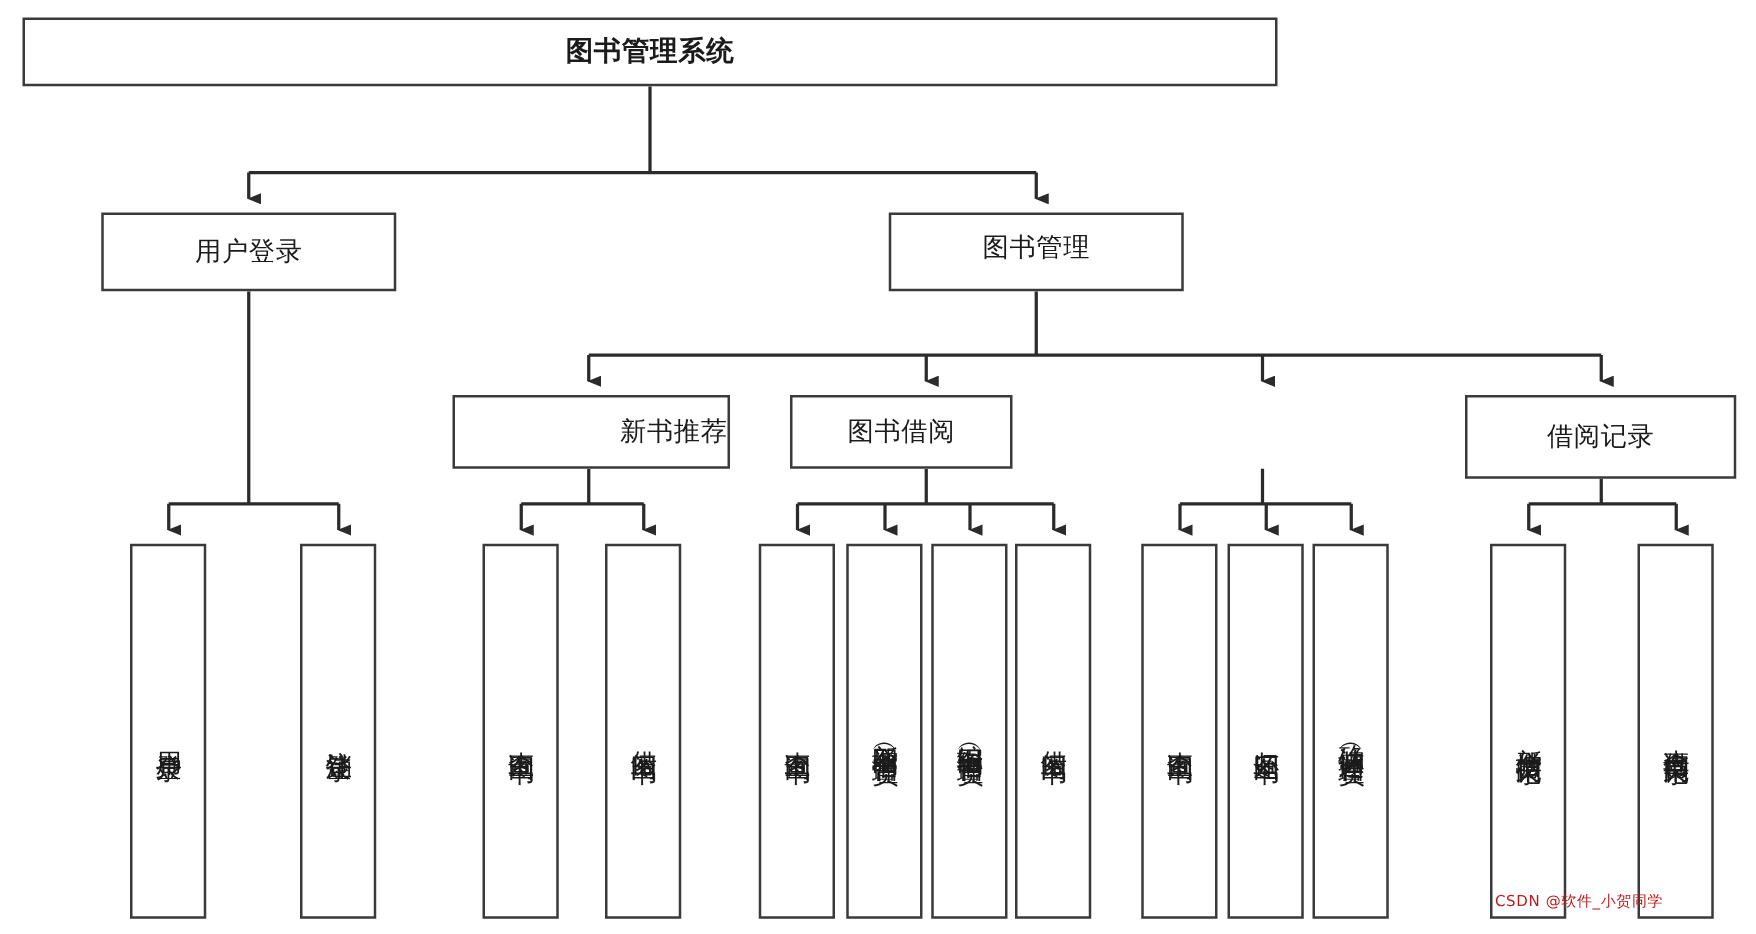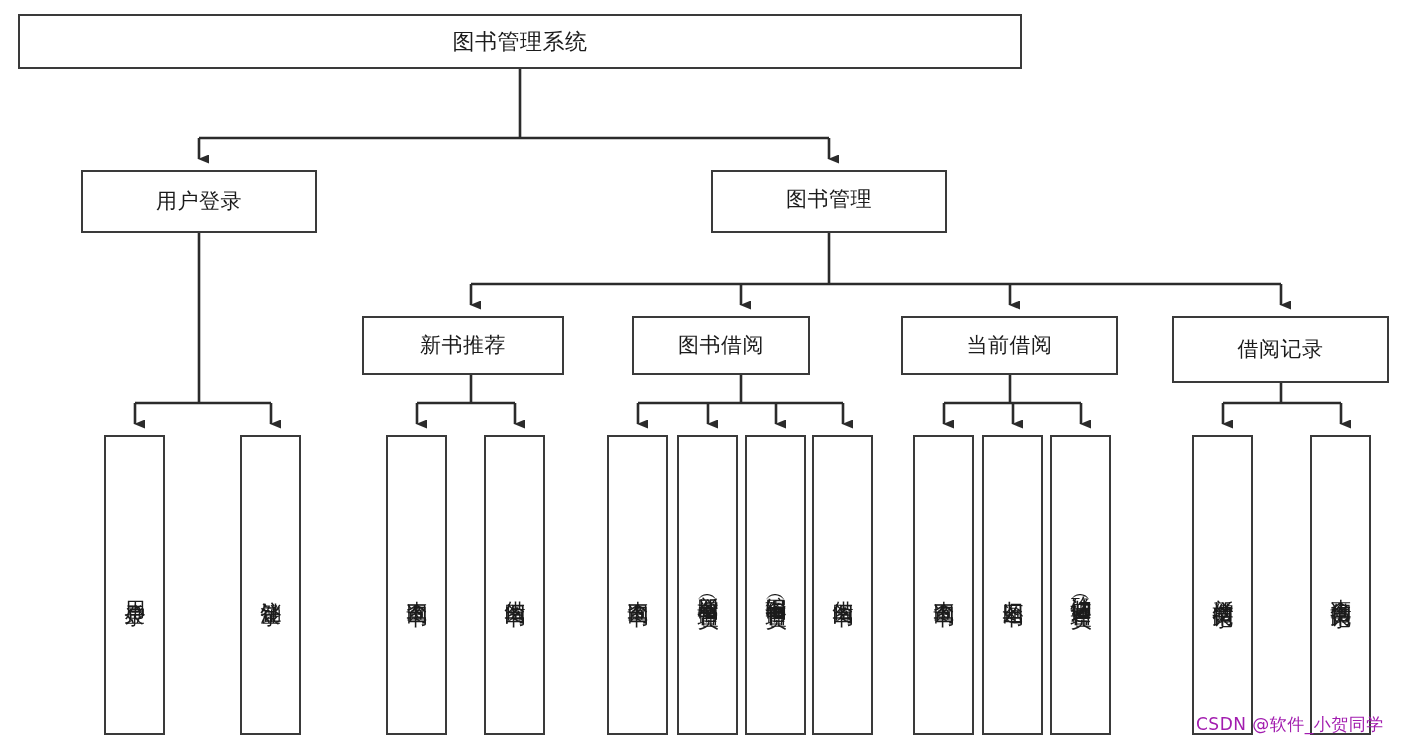"图书管理系统" .node.root .node-label { font-weight: none -> bold }
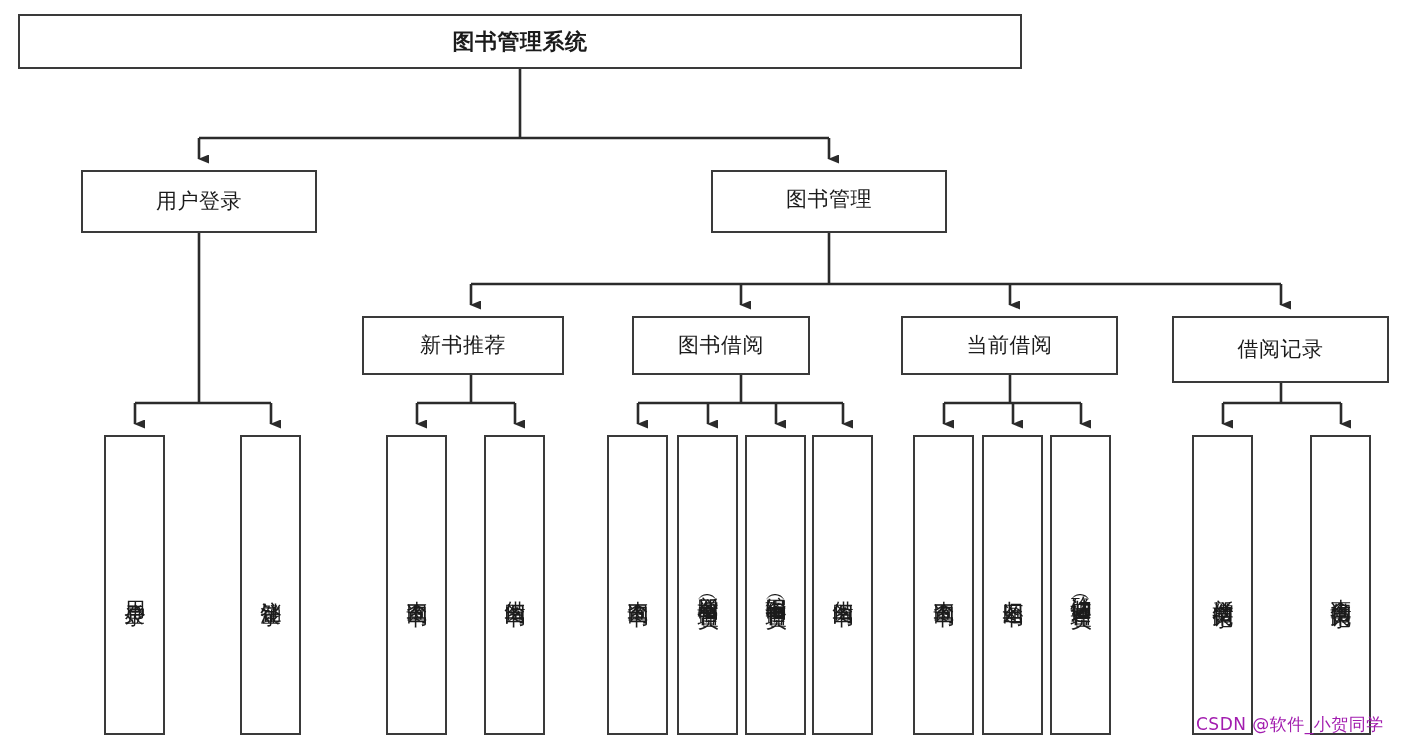"新书推荐" div.node { justify-content: none -> flex-end; width: 202px -> 222px }
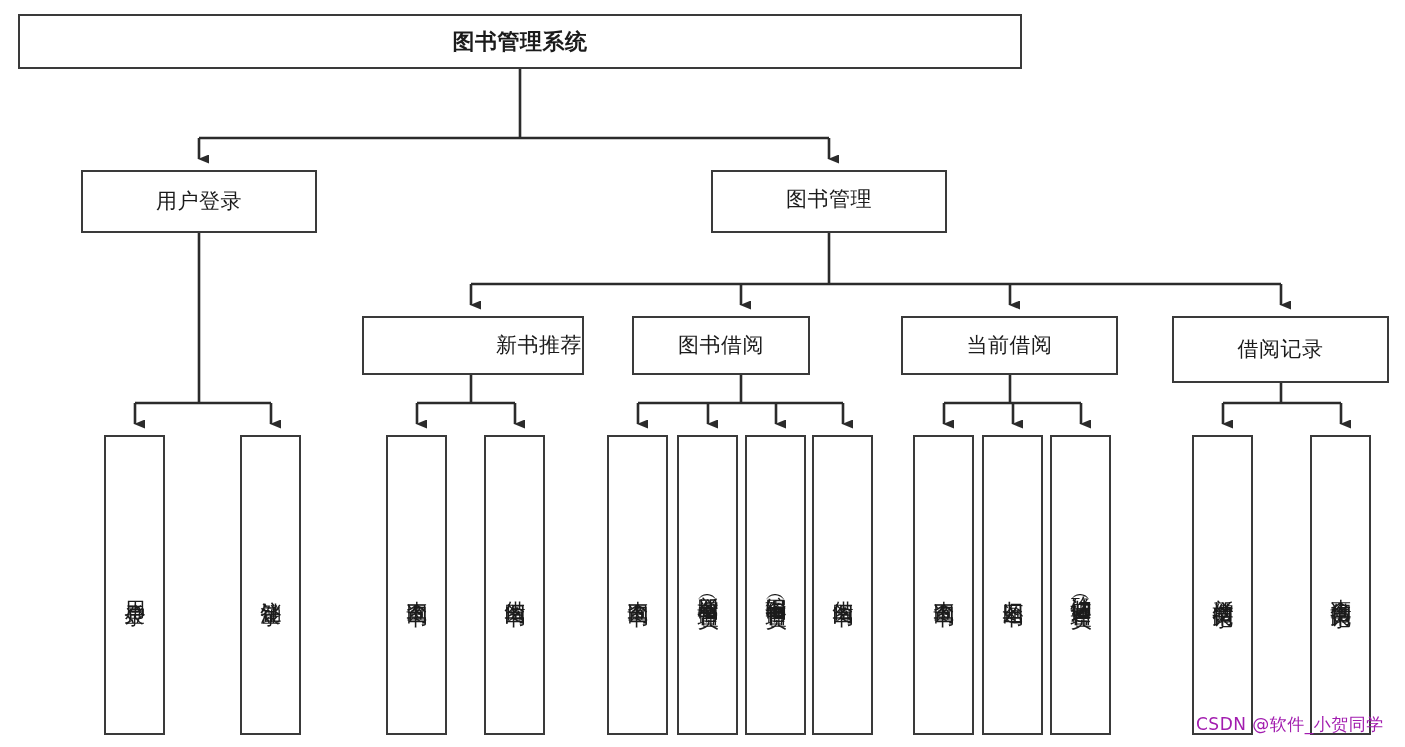"当前借阅" div.node { html: <div> <span>当前借阅</span> </div> -> none }
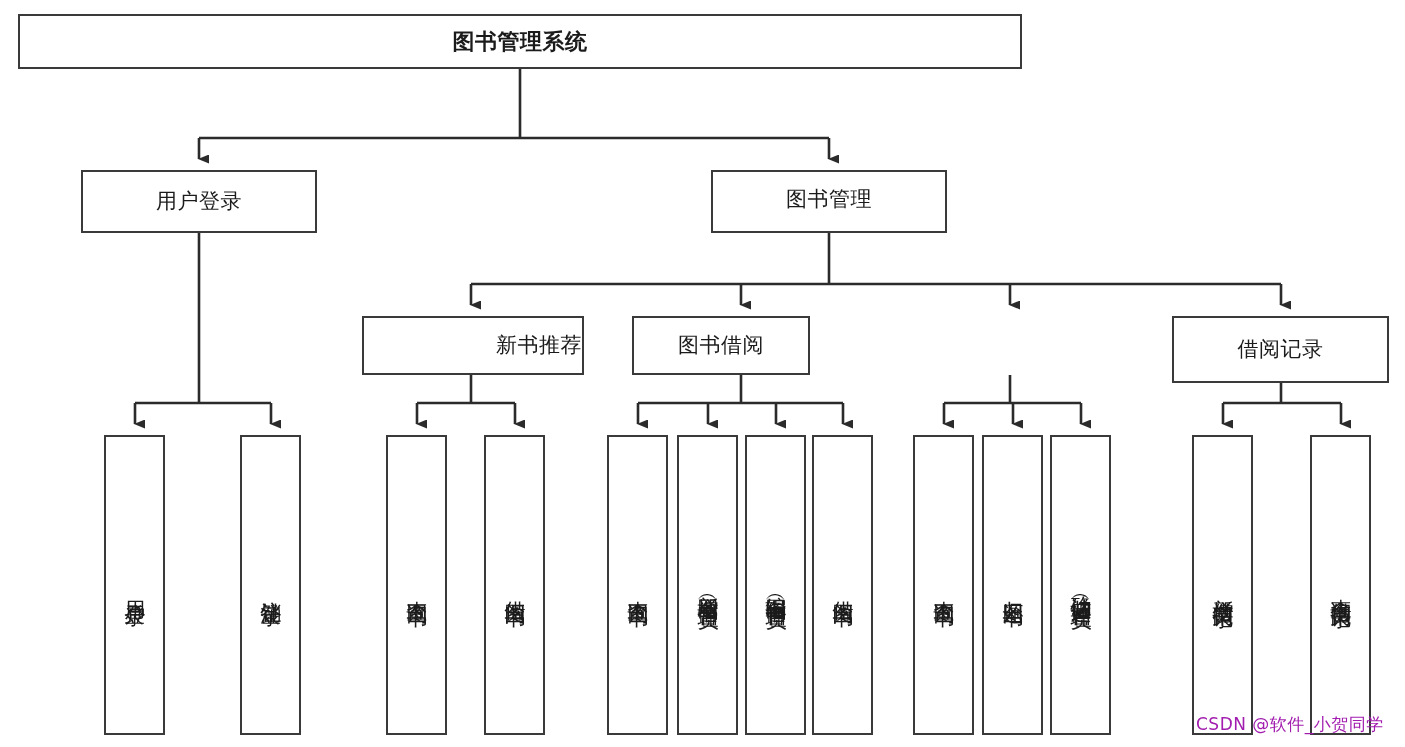"CSDN @软件_小贺同学" .watermark { color: #a21caf -> #b91c1c; font-size: 17px -> 12px }
